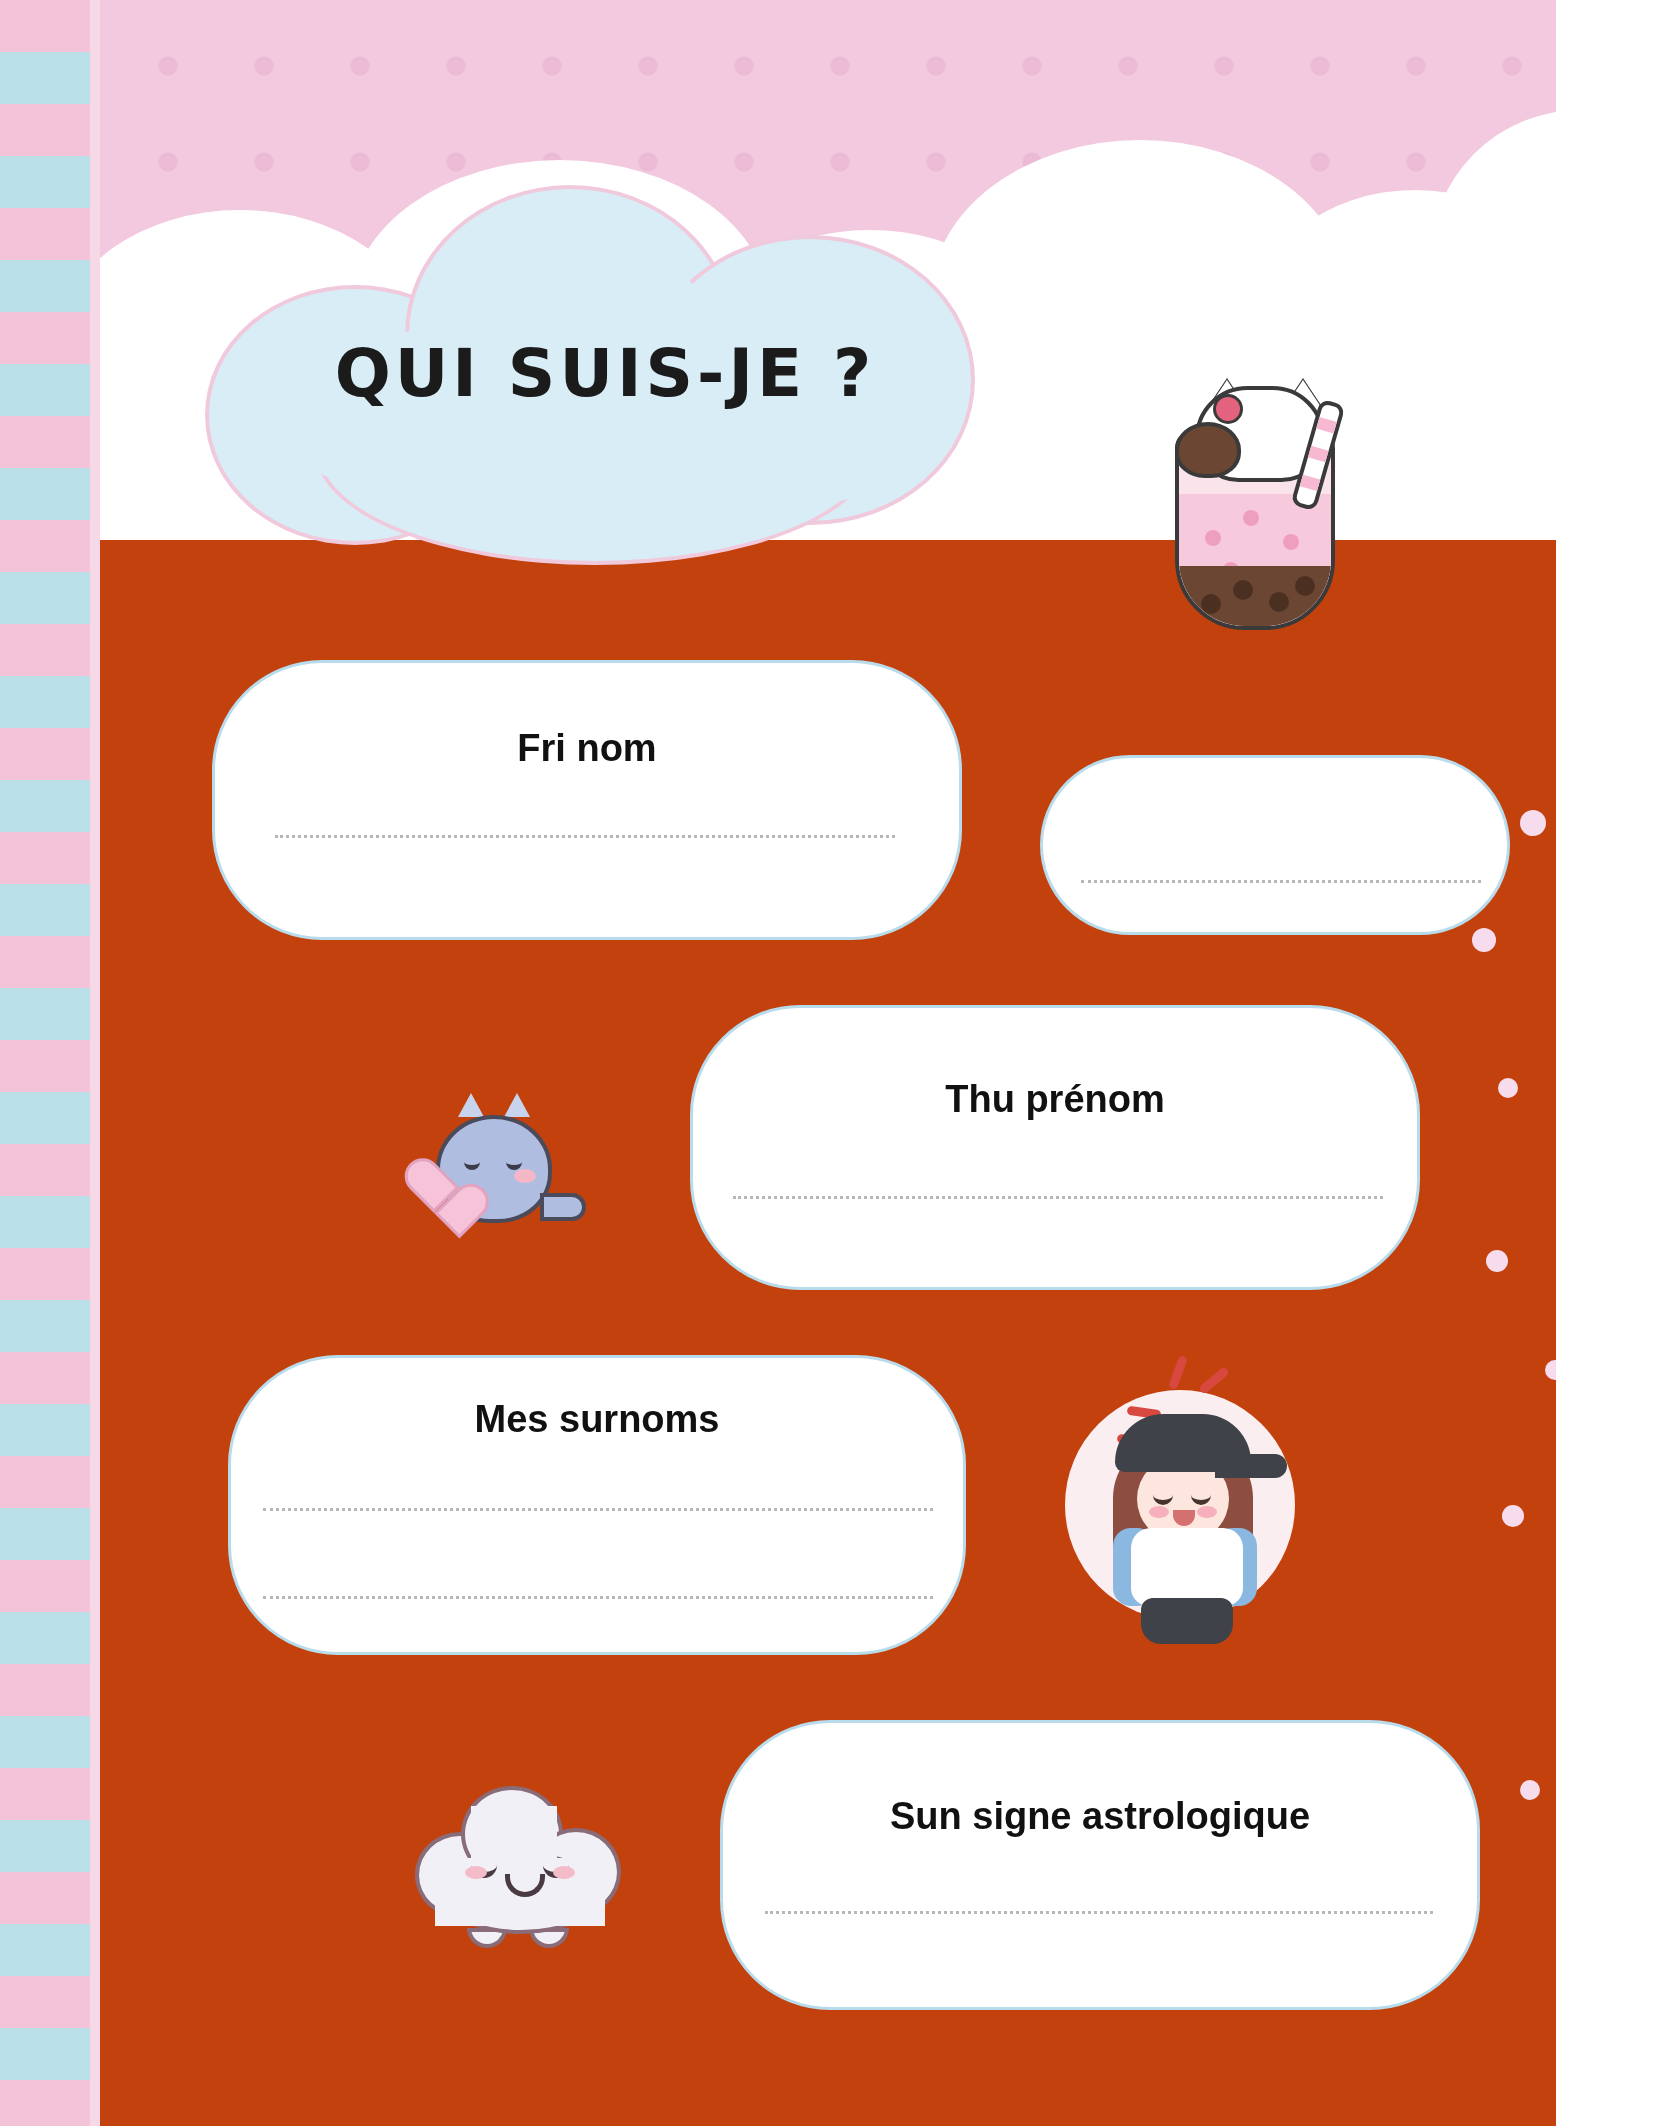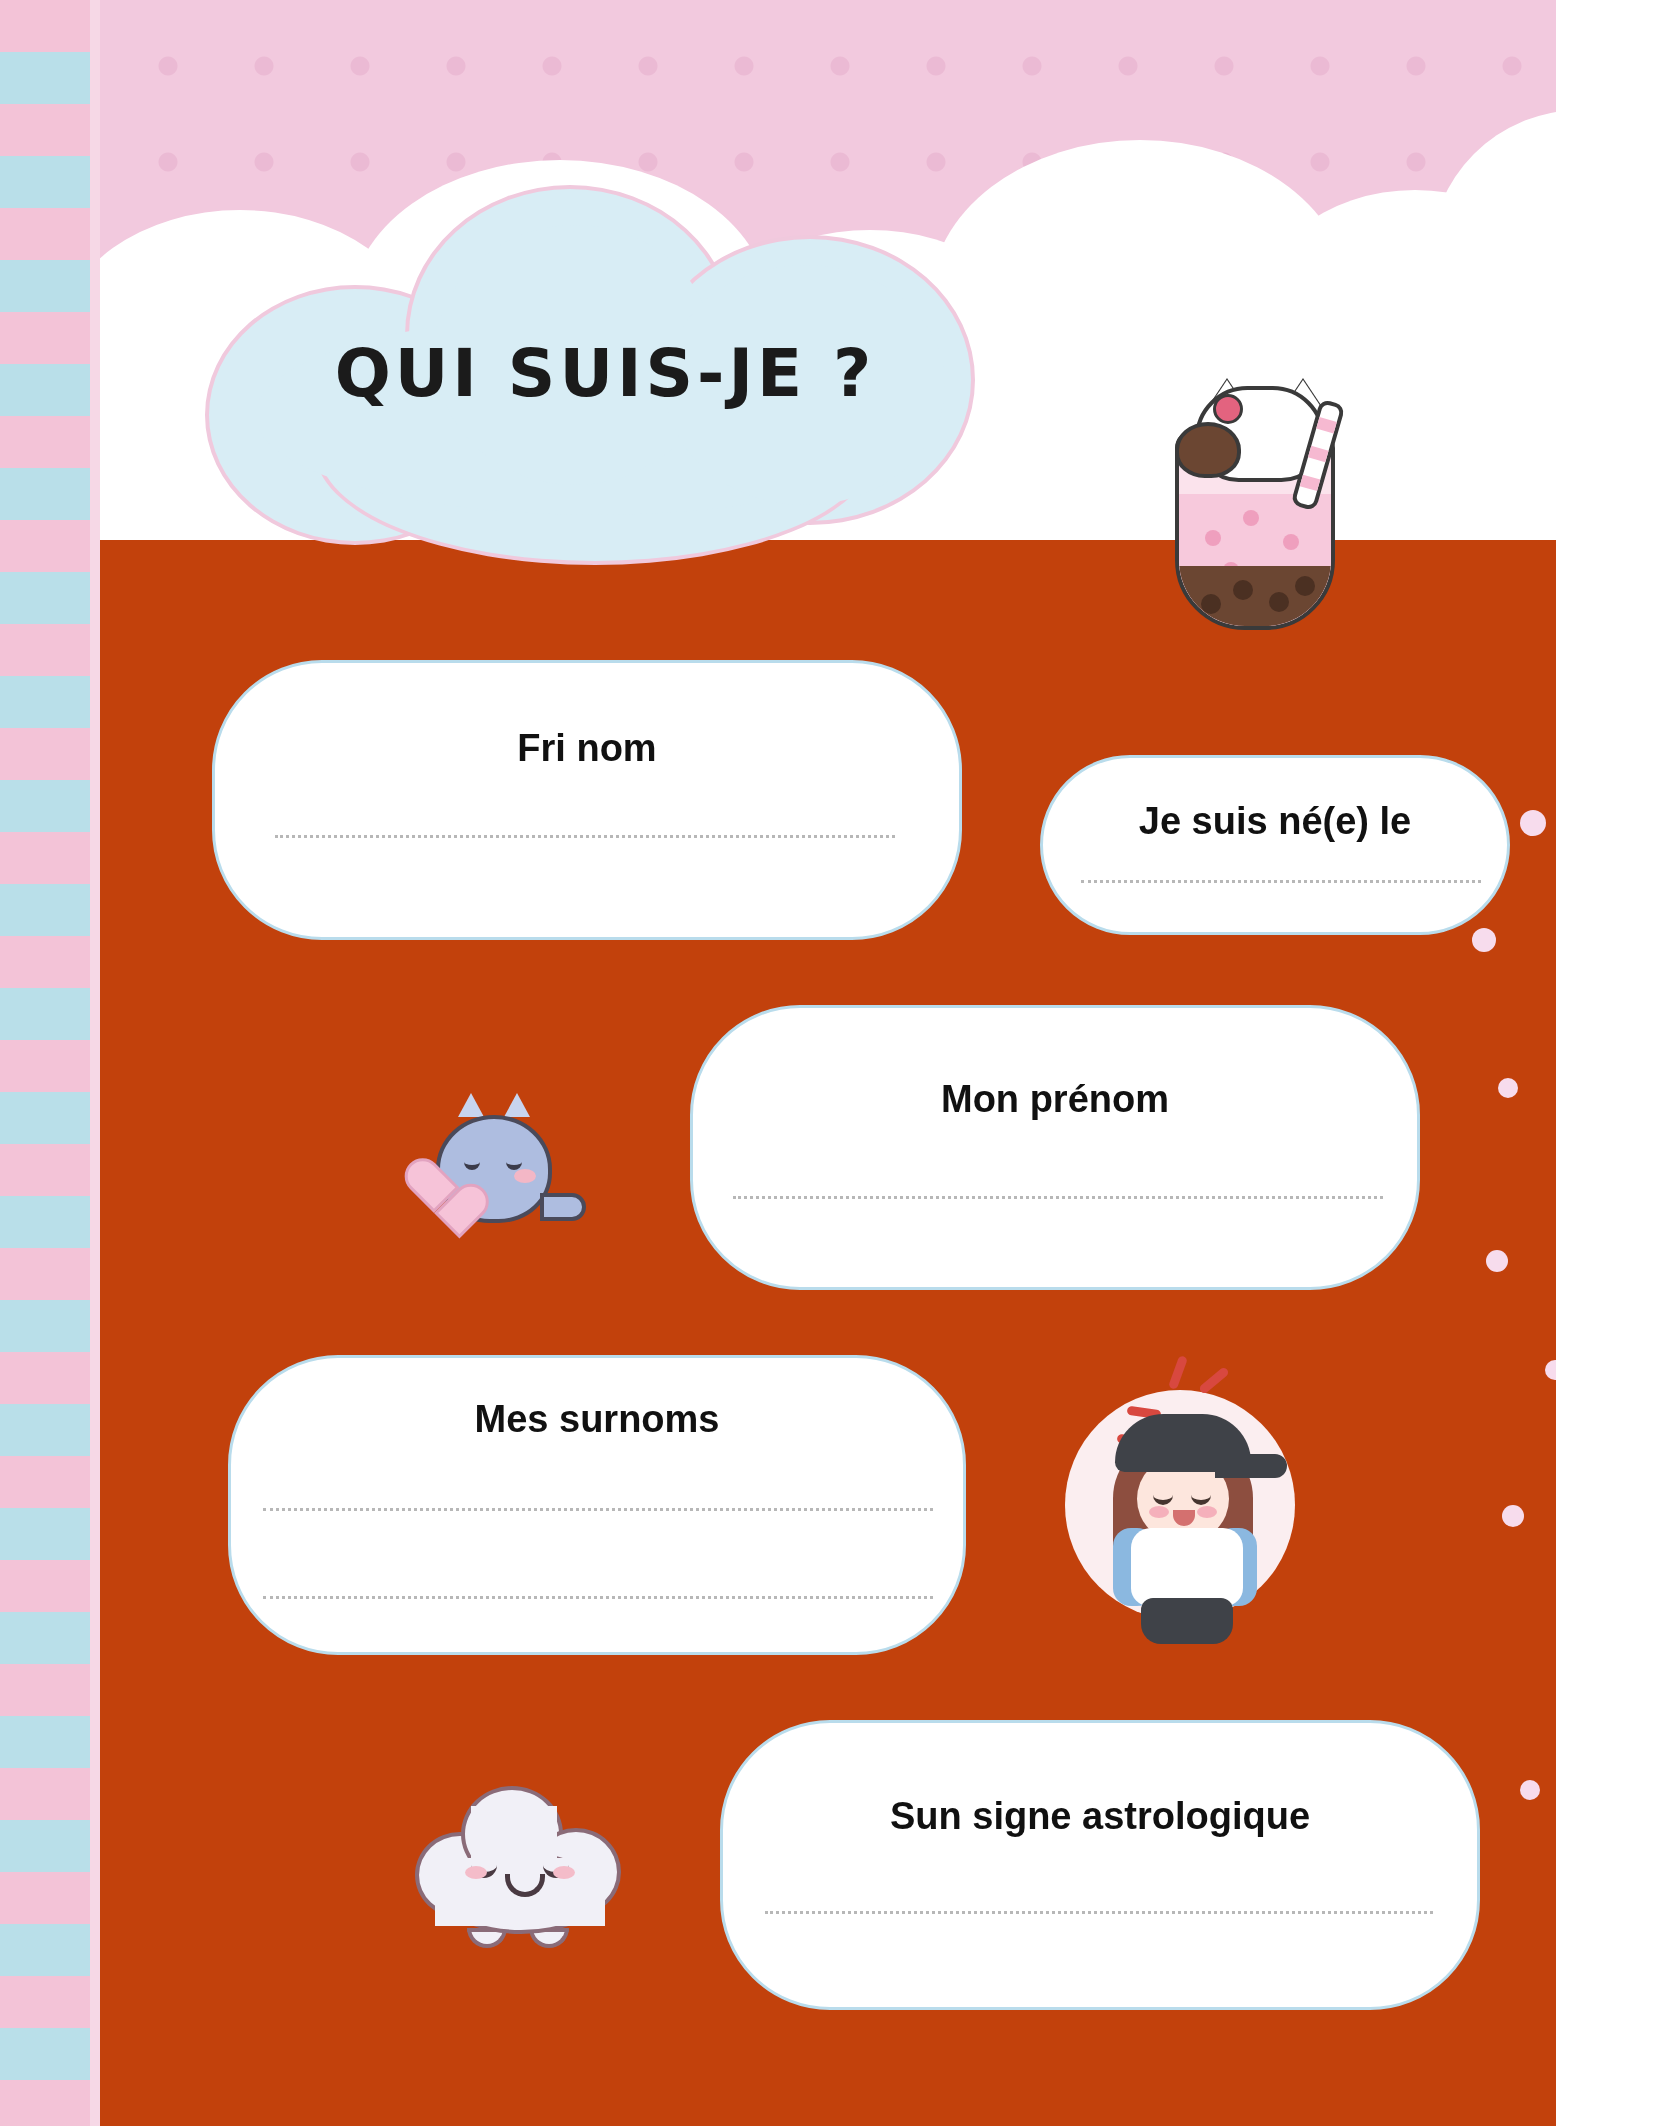"Je suis né(e) le" div.flabel { html: <div>Je suis né(e) le</div> -> none }
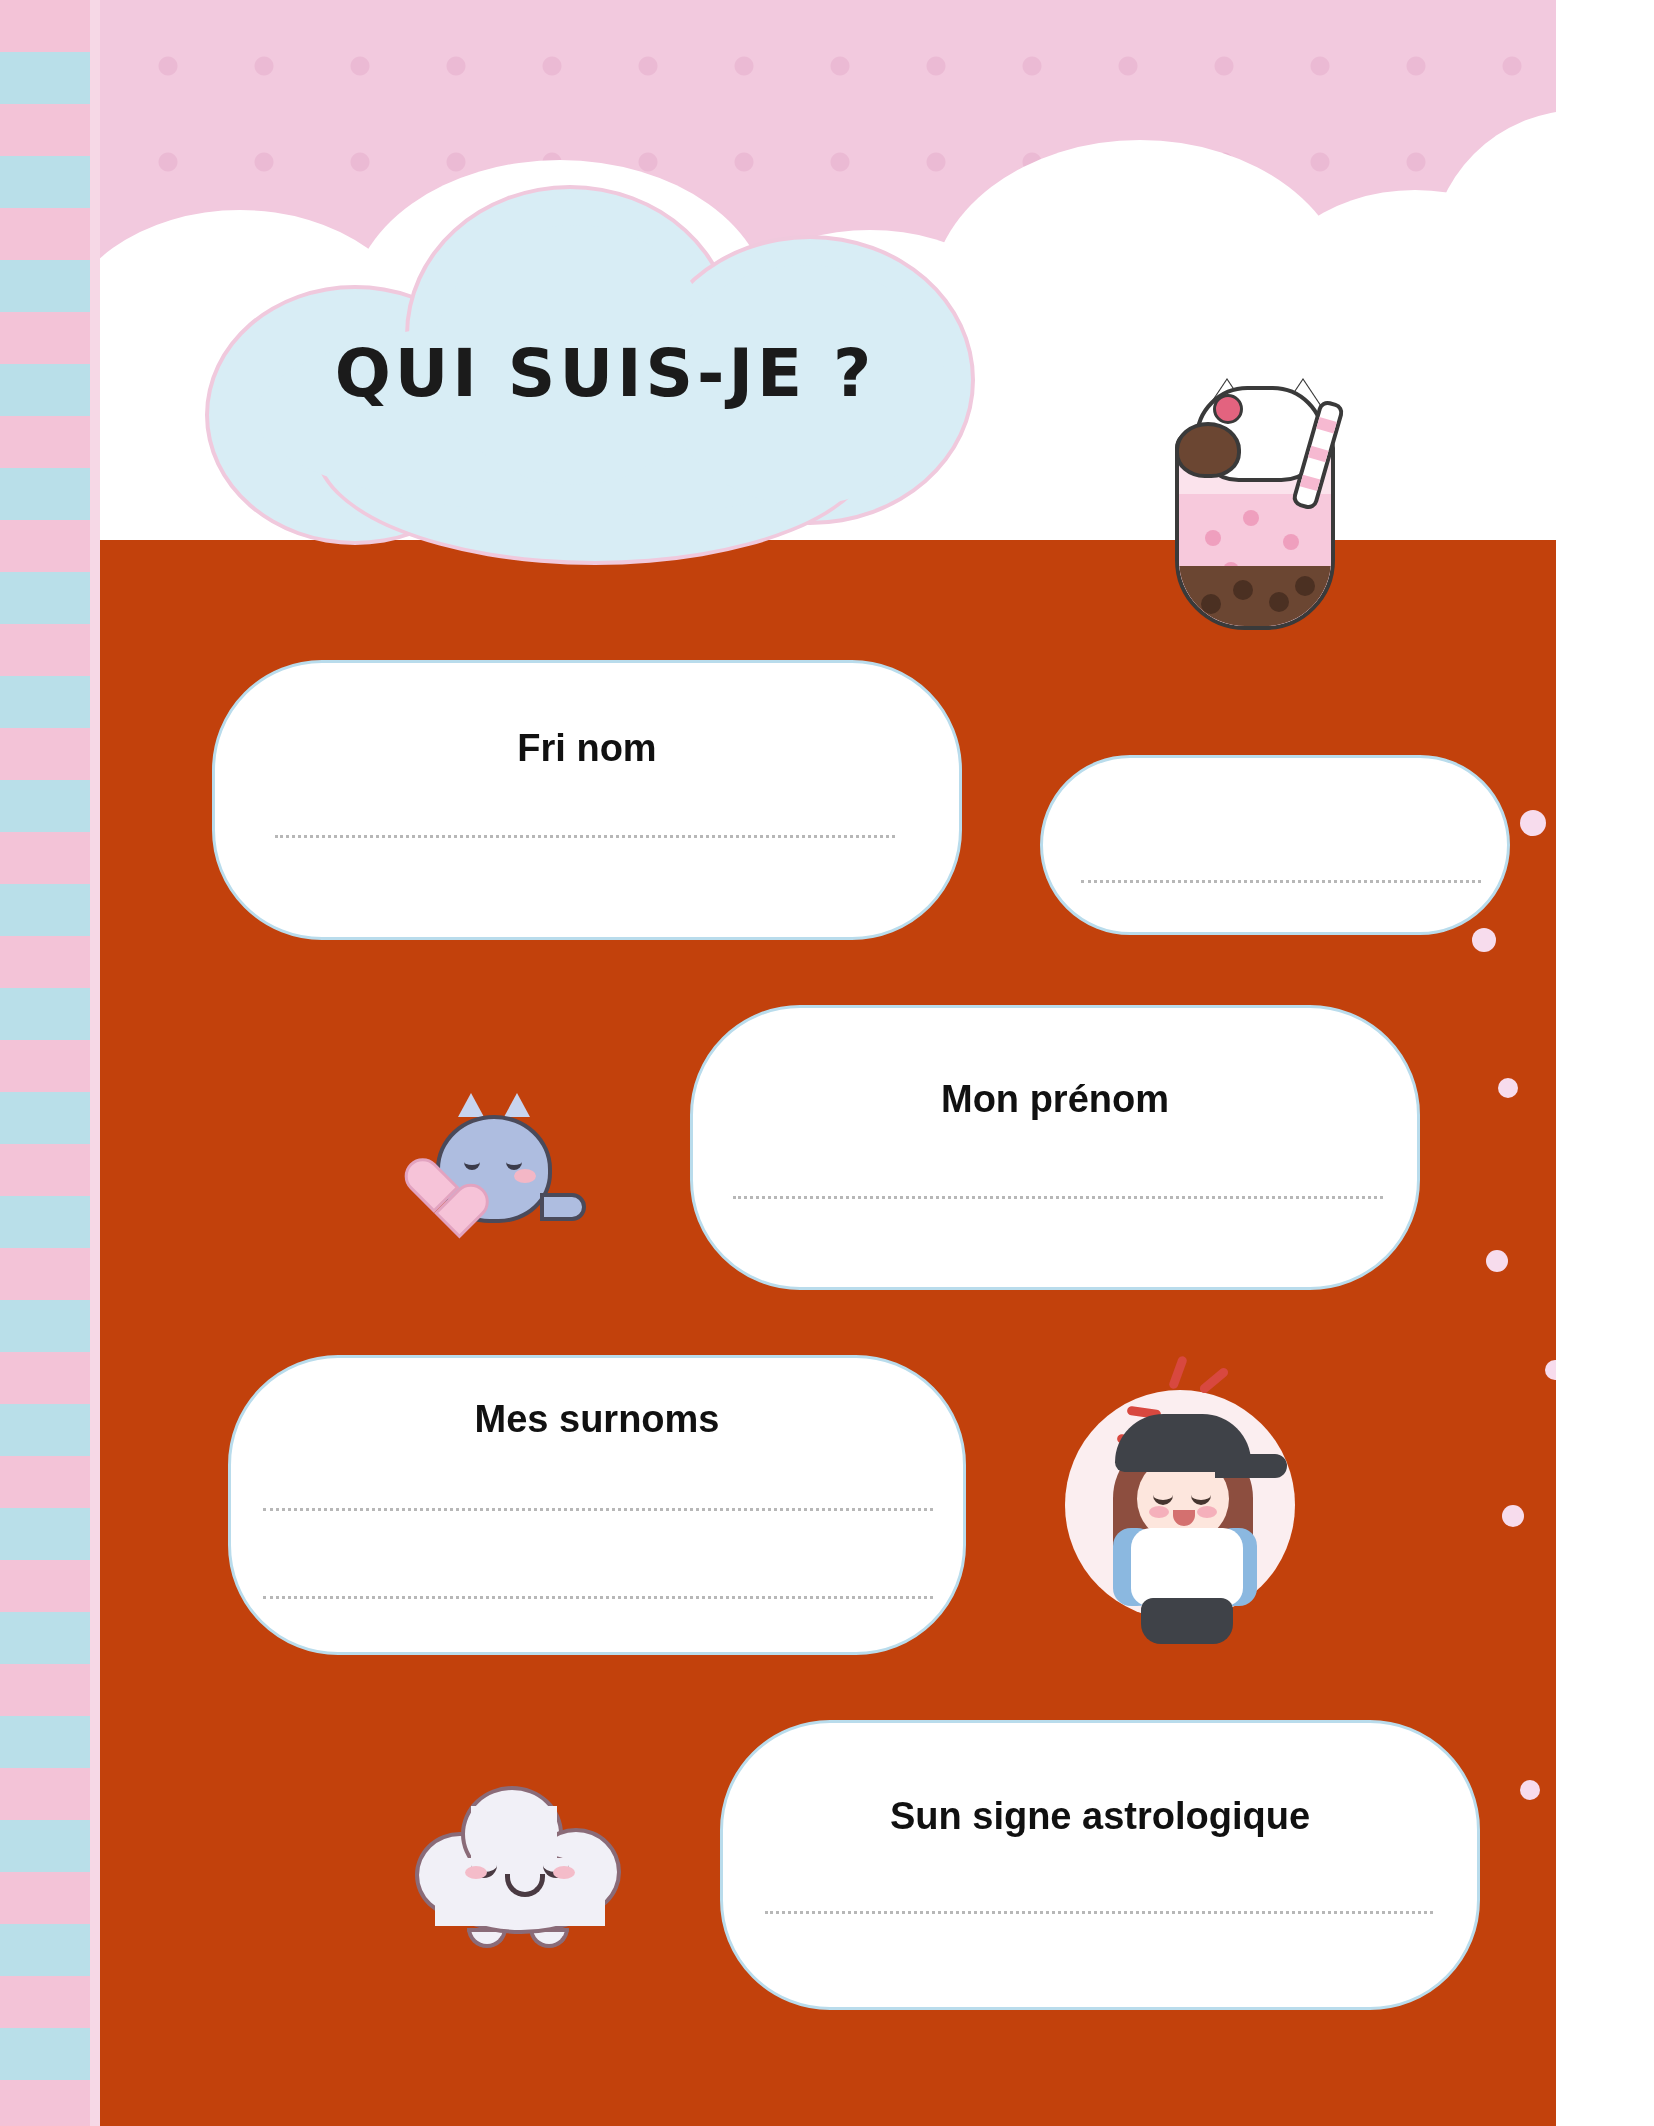"Mon prénom" div.flabel { text: Mon -> Thu }
